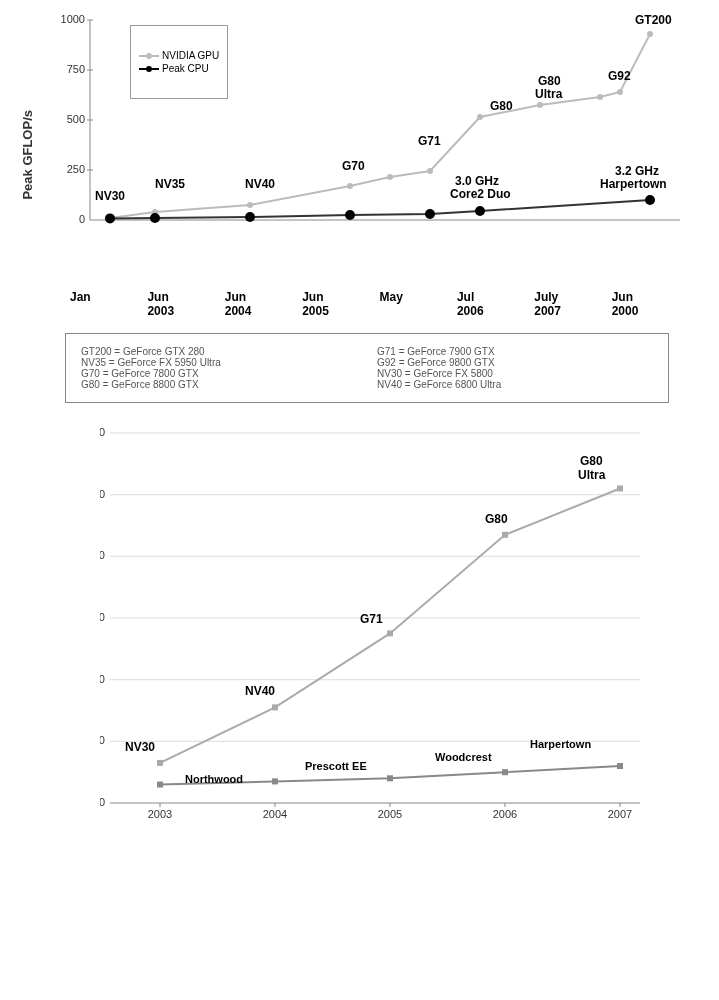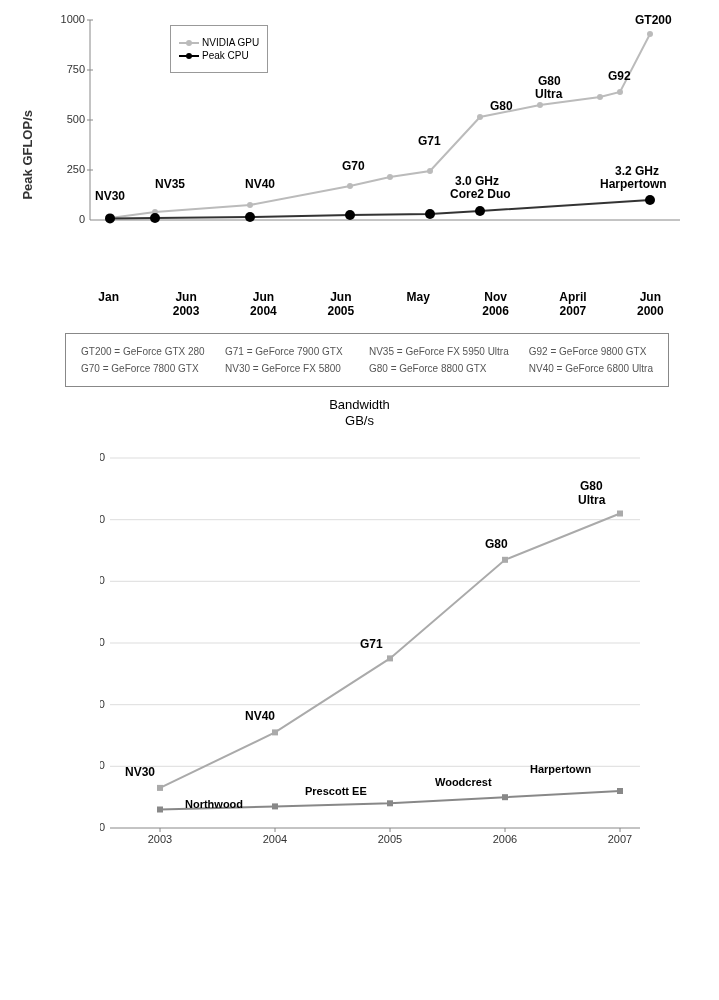"NVIDIA GPU" .legend-box-1 { margin-left: 40px -> none; padding: 9px 8px -> 22px 8px }
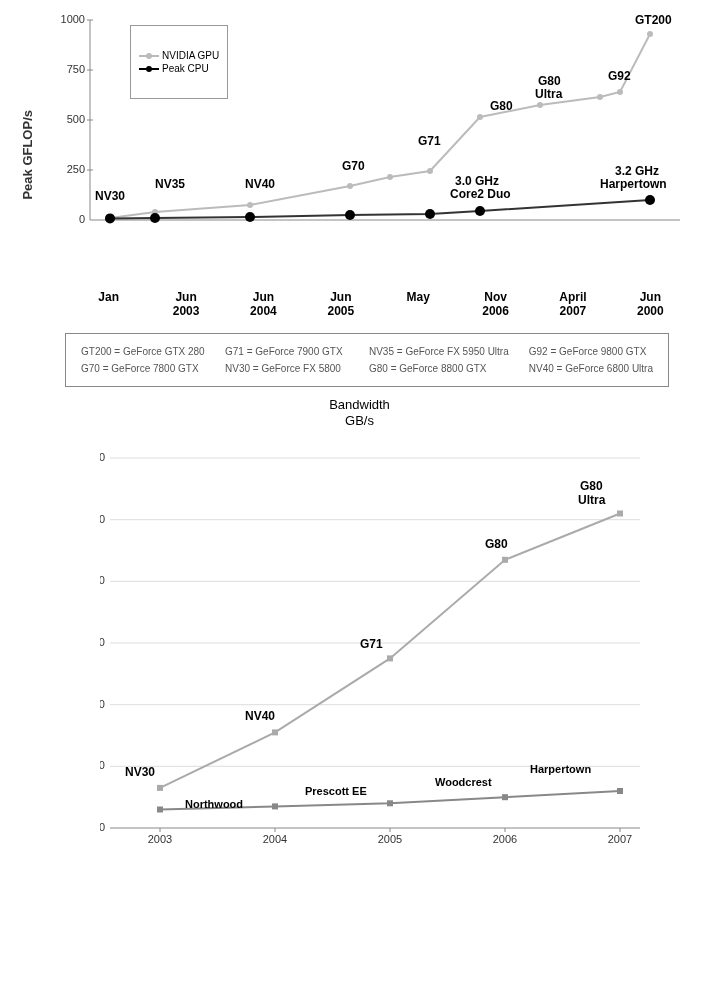"Jan" .x-axis-labels { text-align: center -> none }
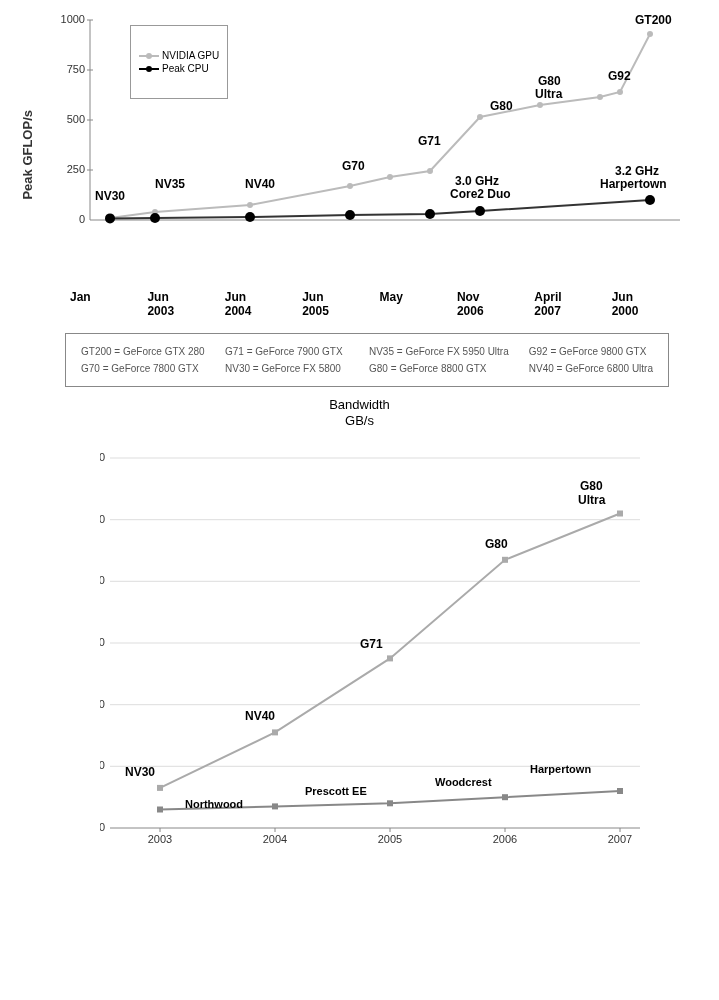"Nov" span.month { text: Nov -> Jul }
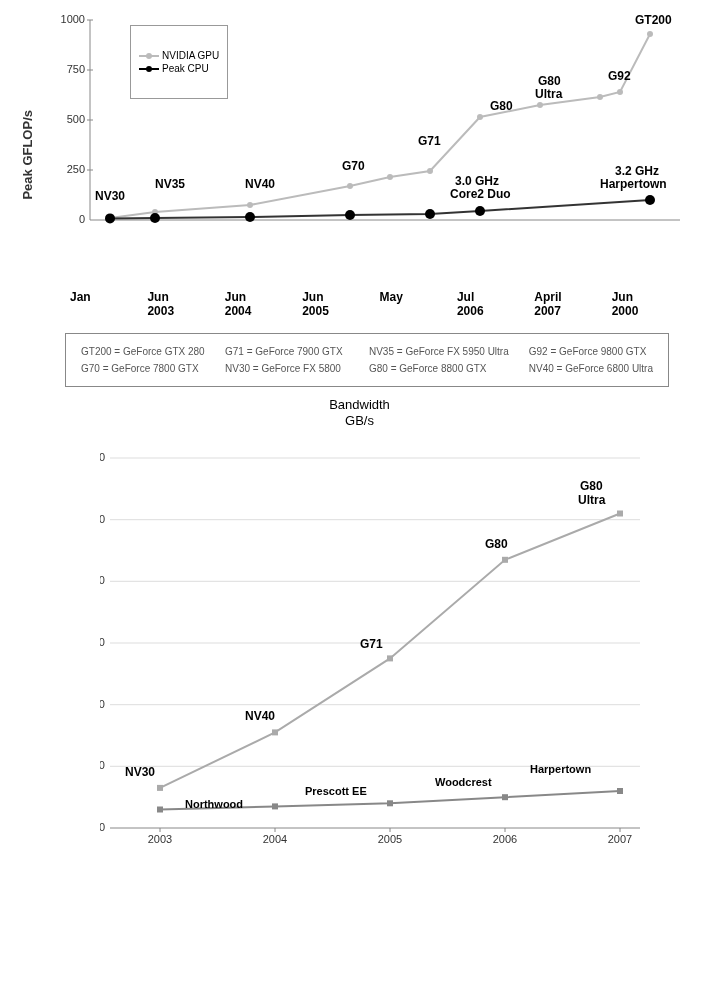"April" span.month { text: April -> July }
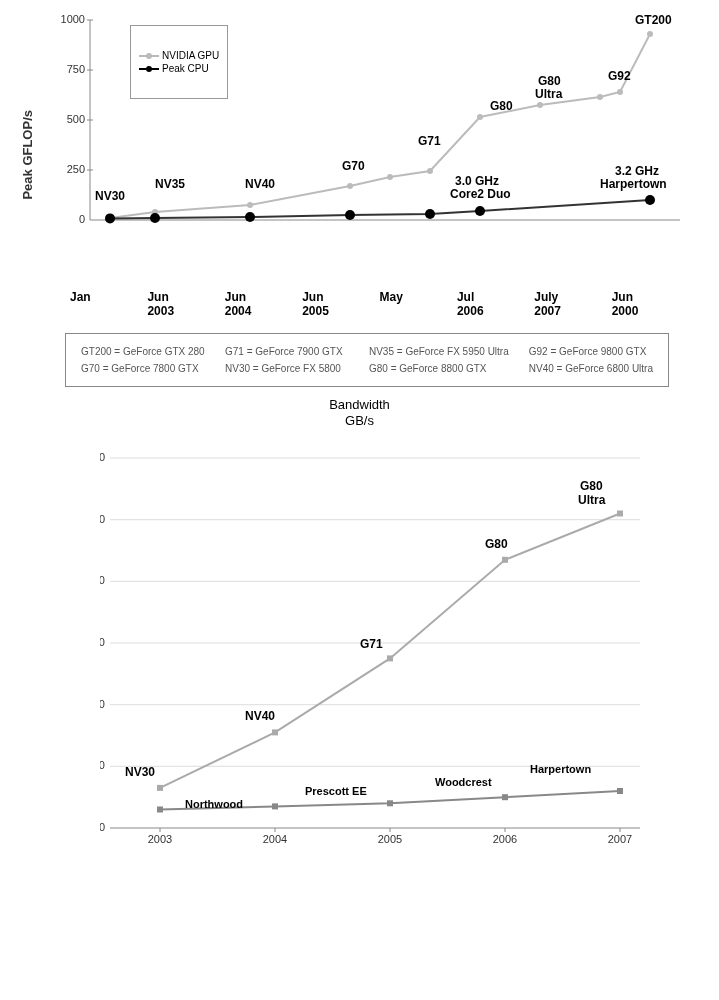"GT200 = GeForce GTX 280" .gpu-table-grid { gap: 6px 20px -> 0 20px; grid-template-columns: 1fr 1fr 1fr 1fr -> 1fr 1fr }
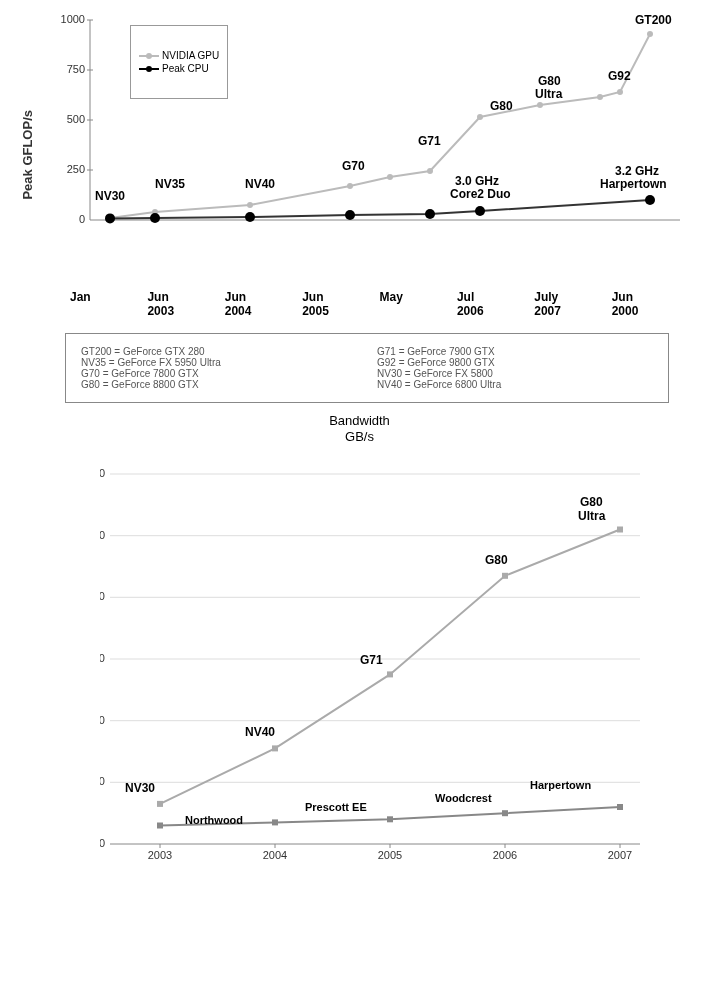"Bandwidth" div.y-label-2 { html: <div> <div>Bandwidth</div> <div>GB/s</div> </div> -> none }
